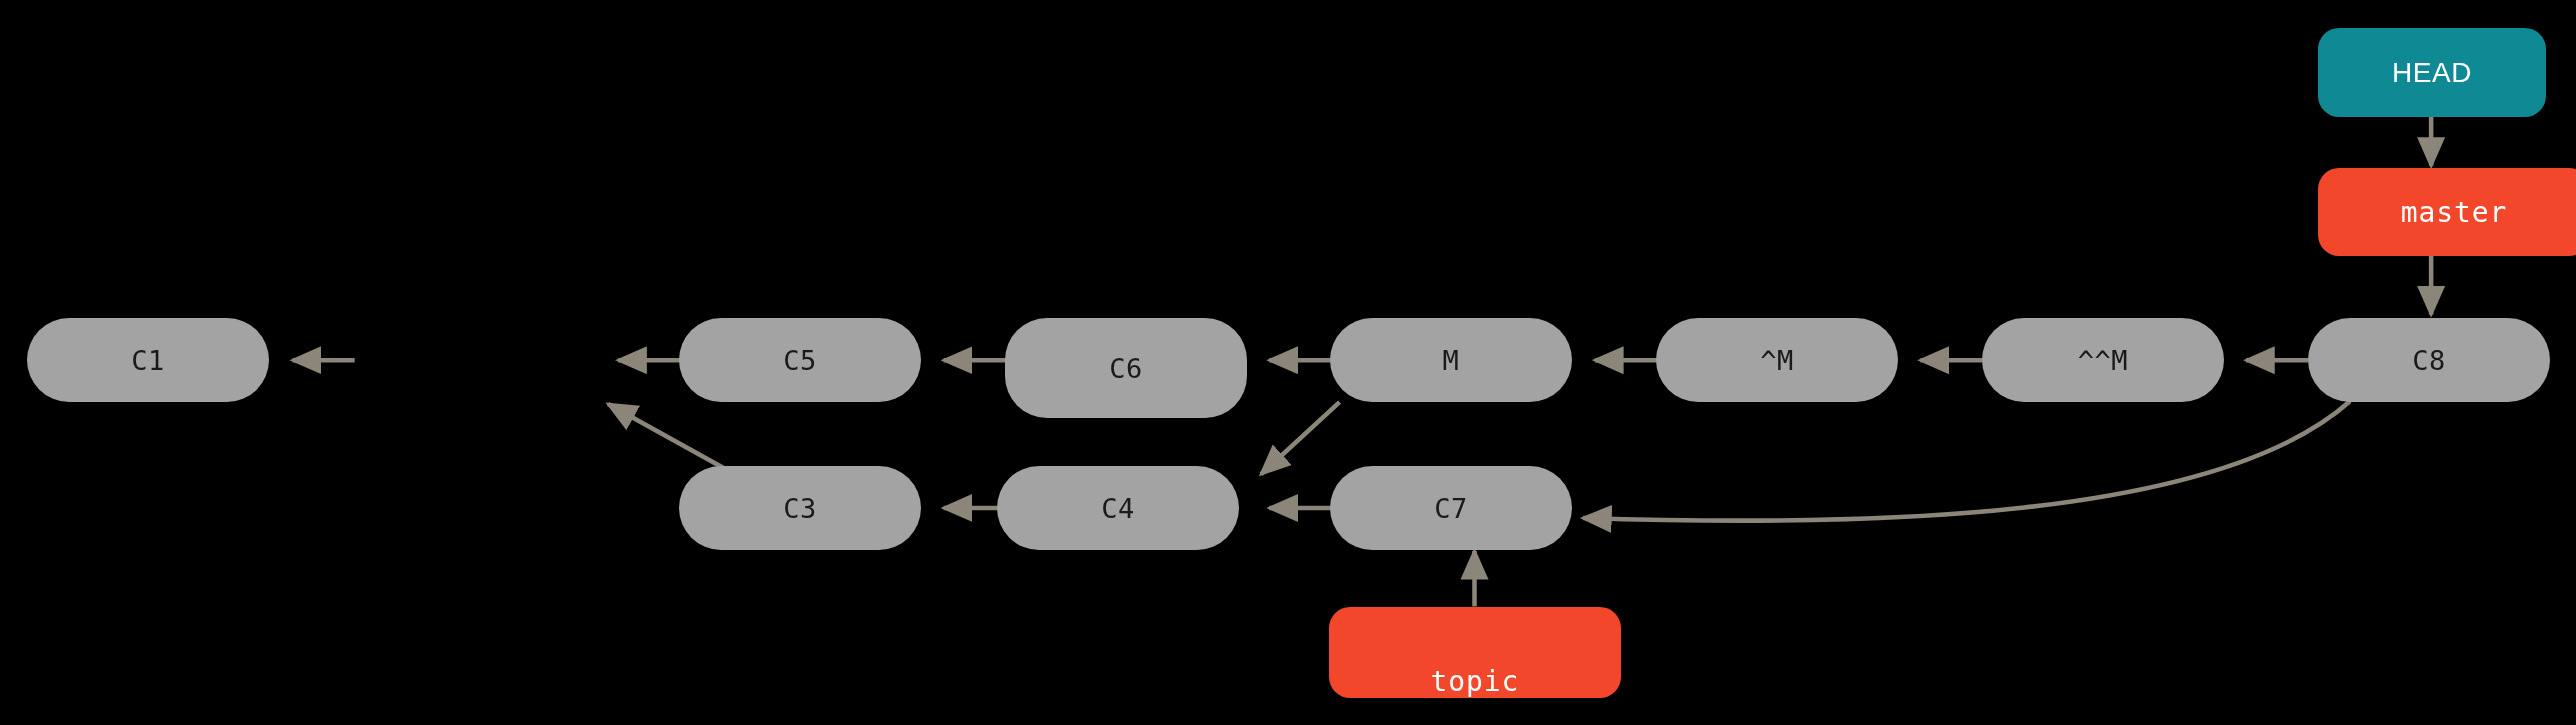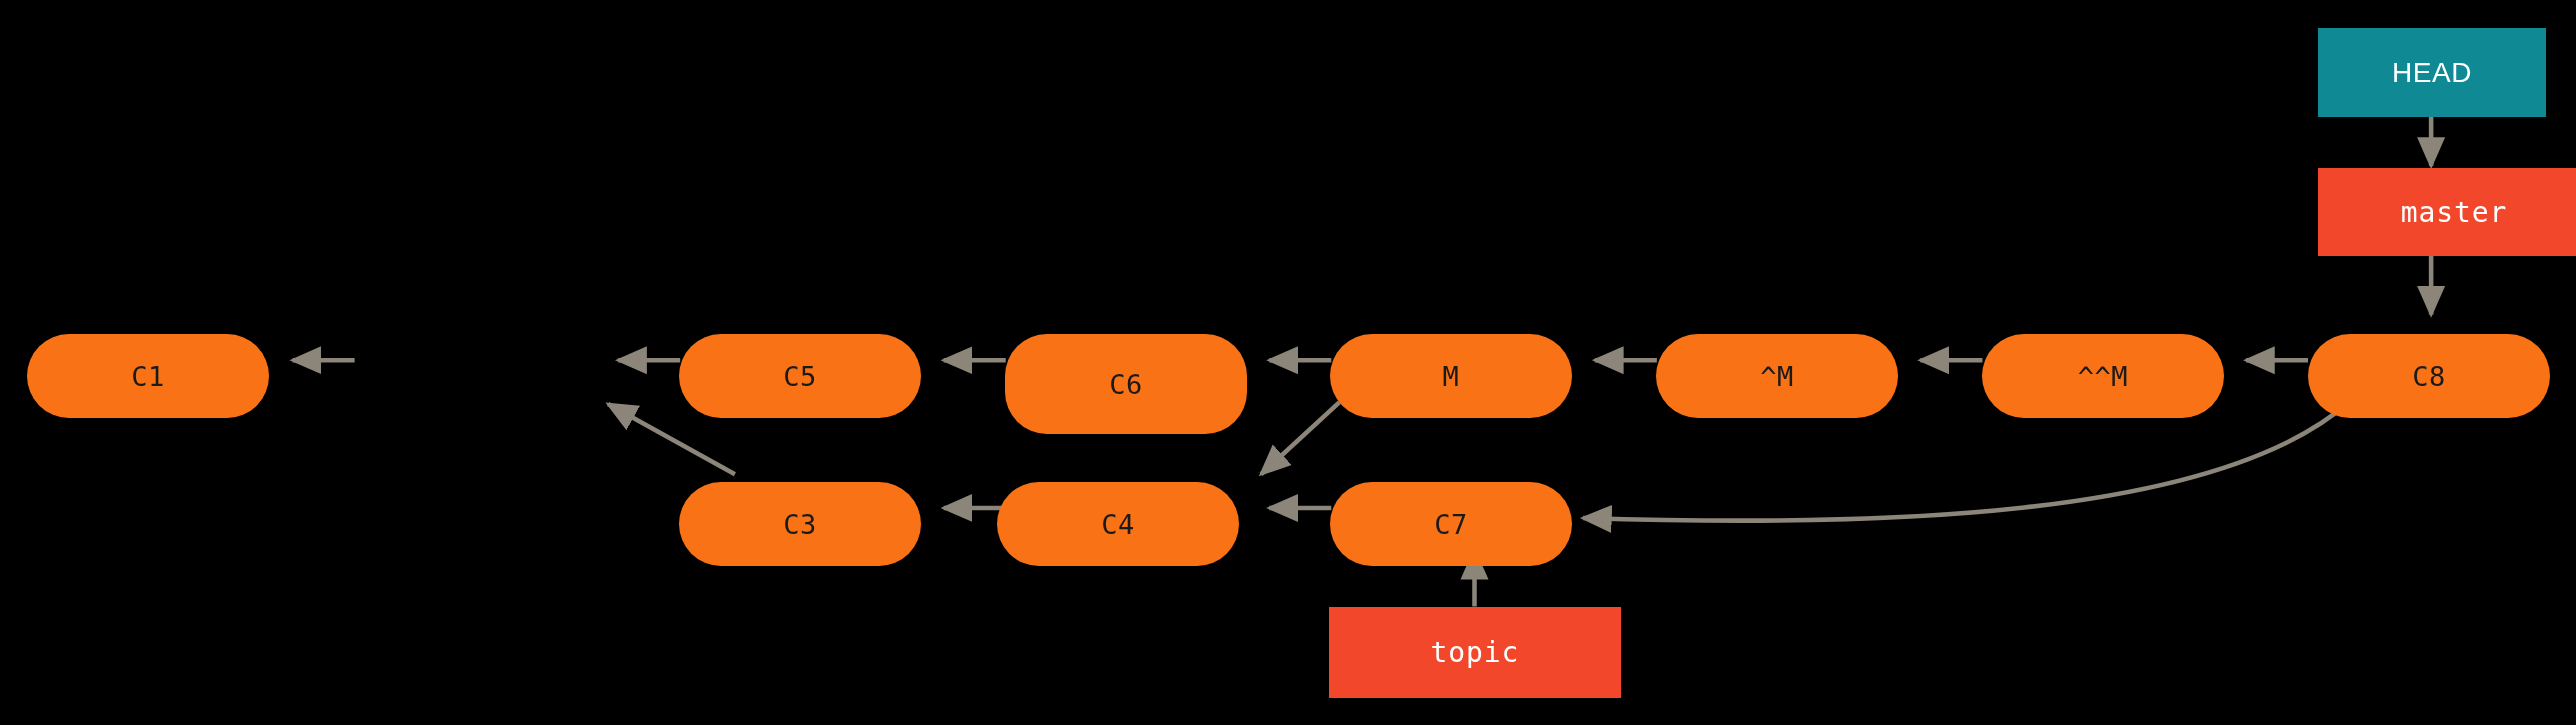"HEAD" .reflabel { border-radius: none -> 21px }
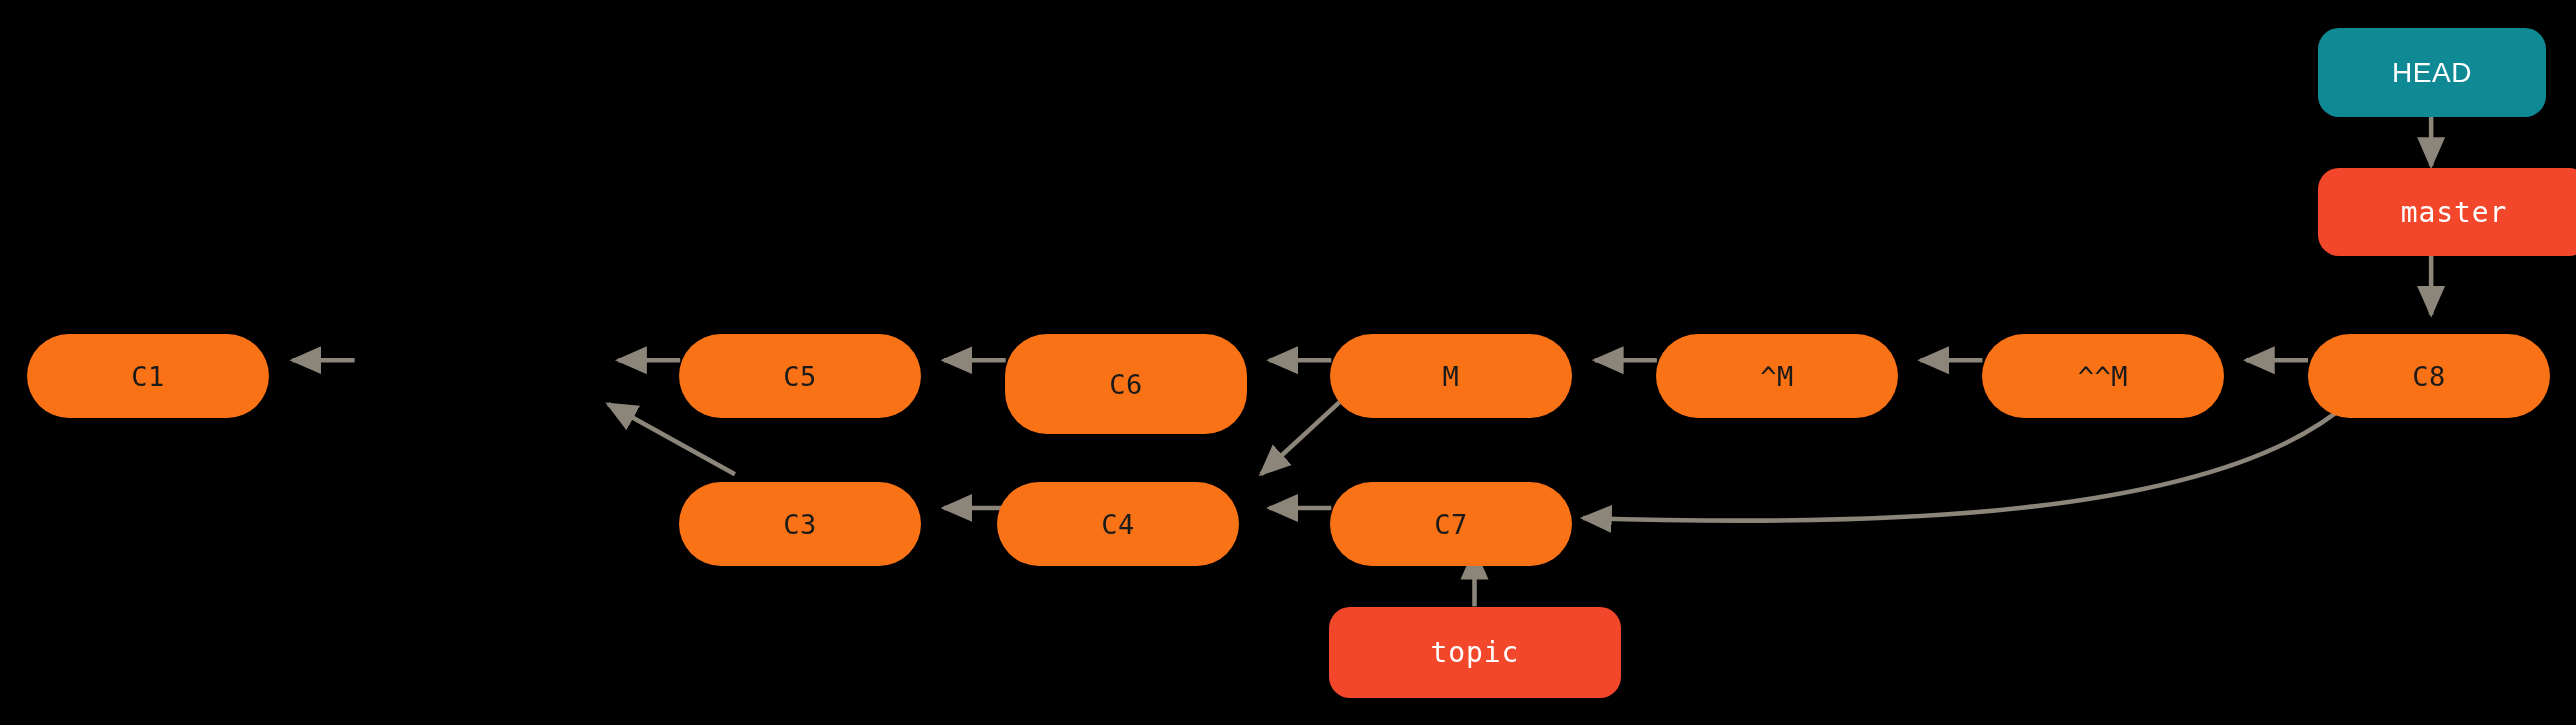"C1" .commit { background: #f97316 -> #a3a3a3; margin-top: 16px -> none }
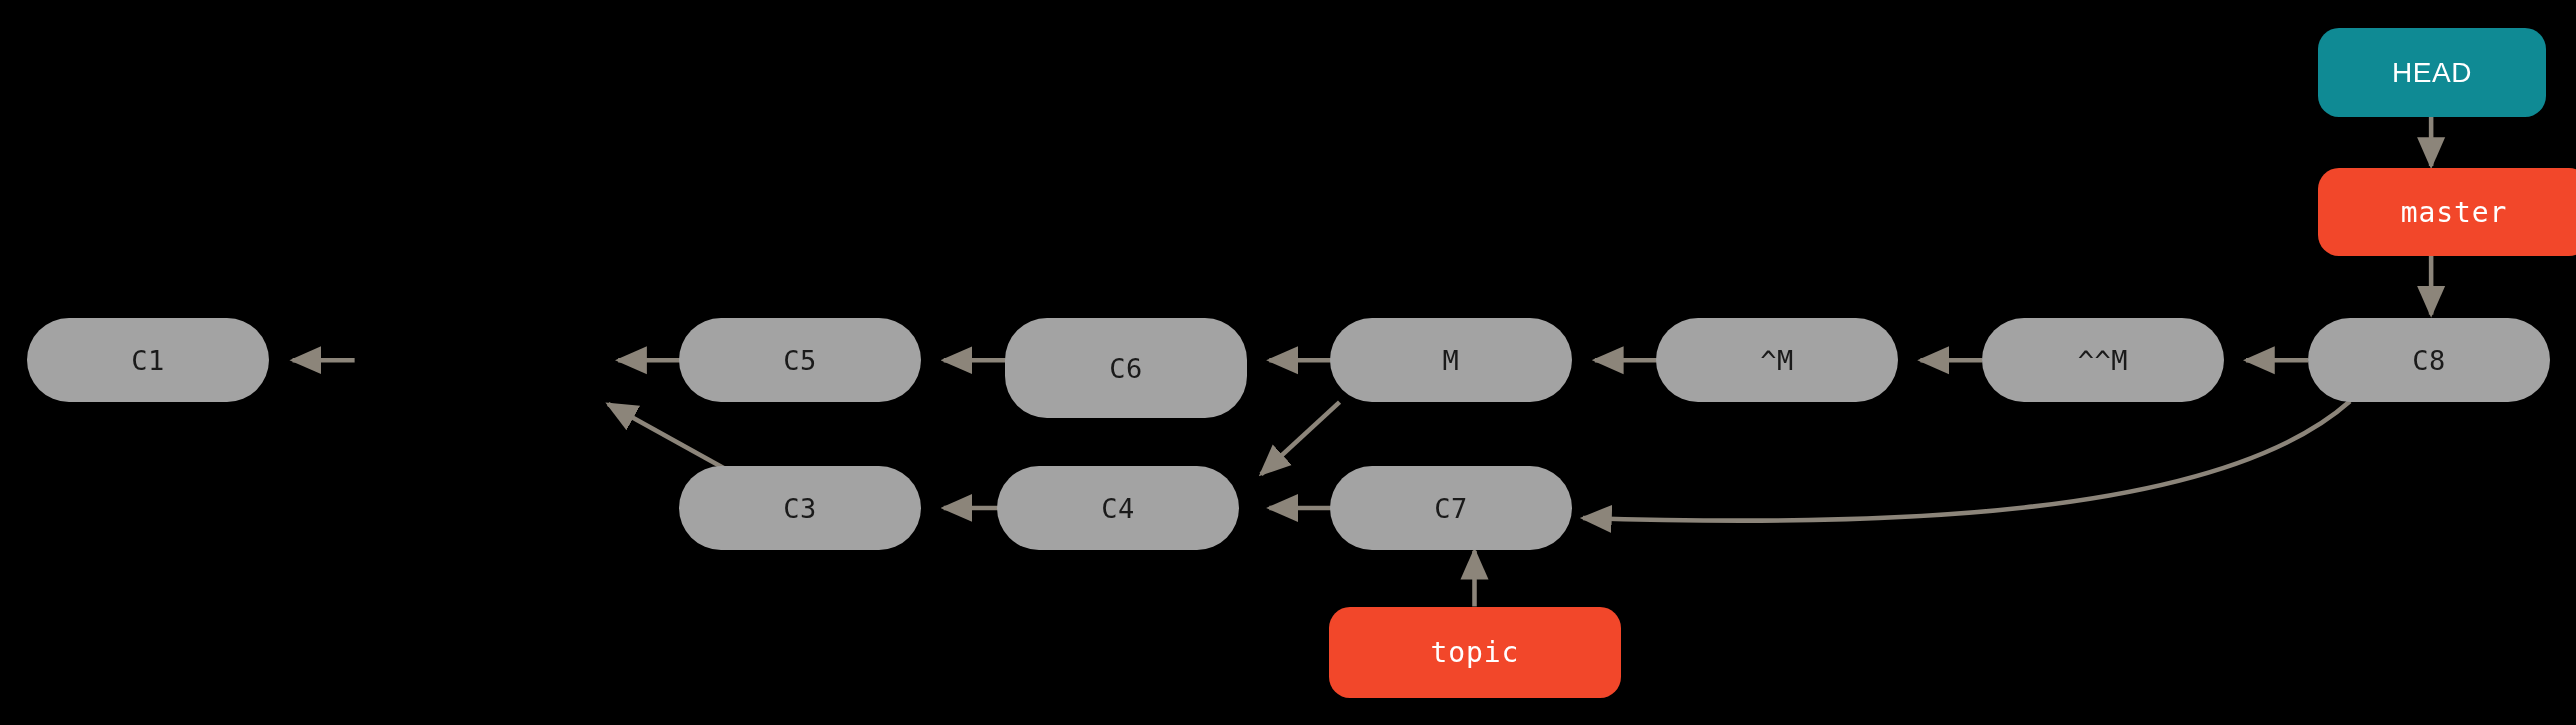"topic" div.reflabel { align-items: none -> flex-end }
